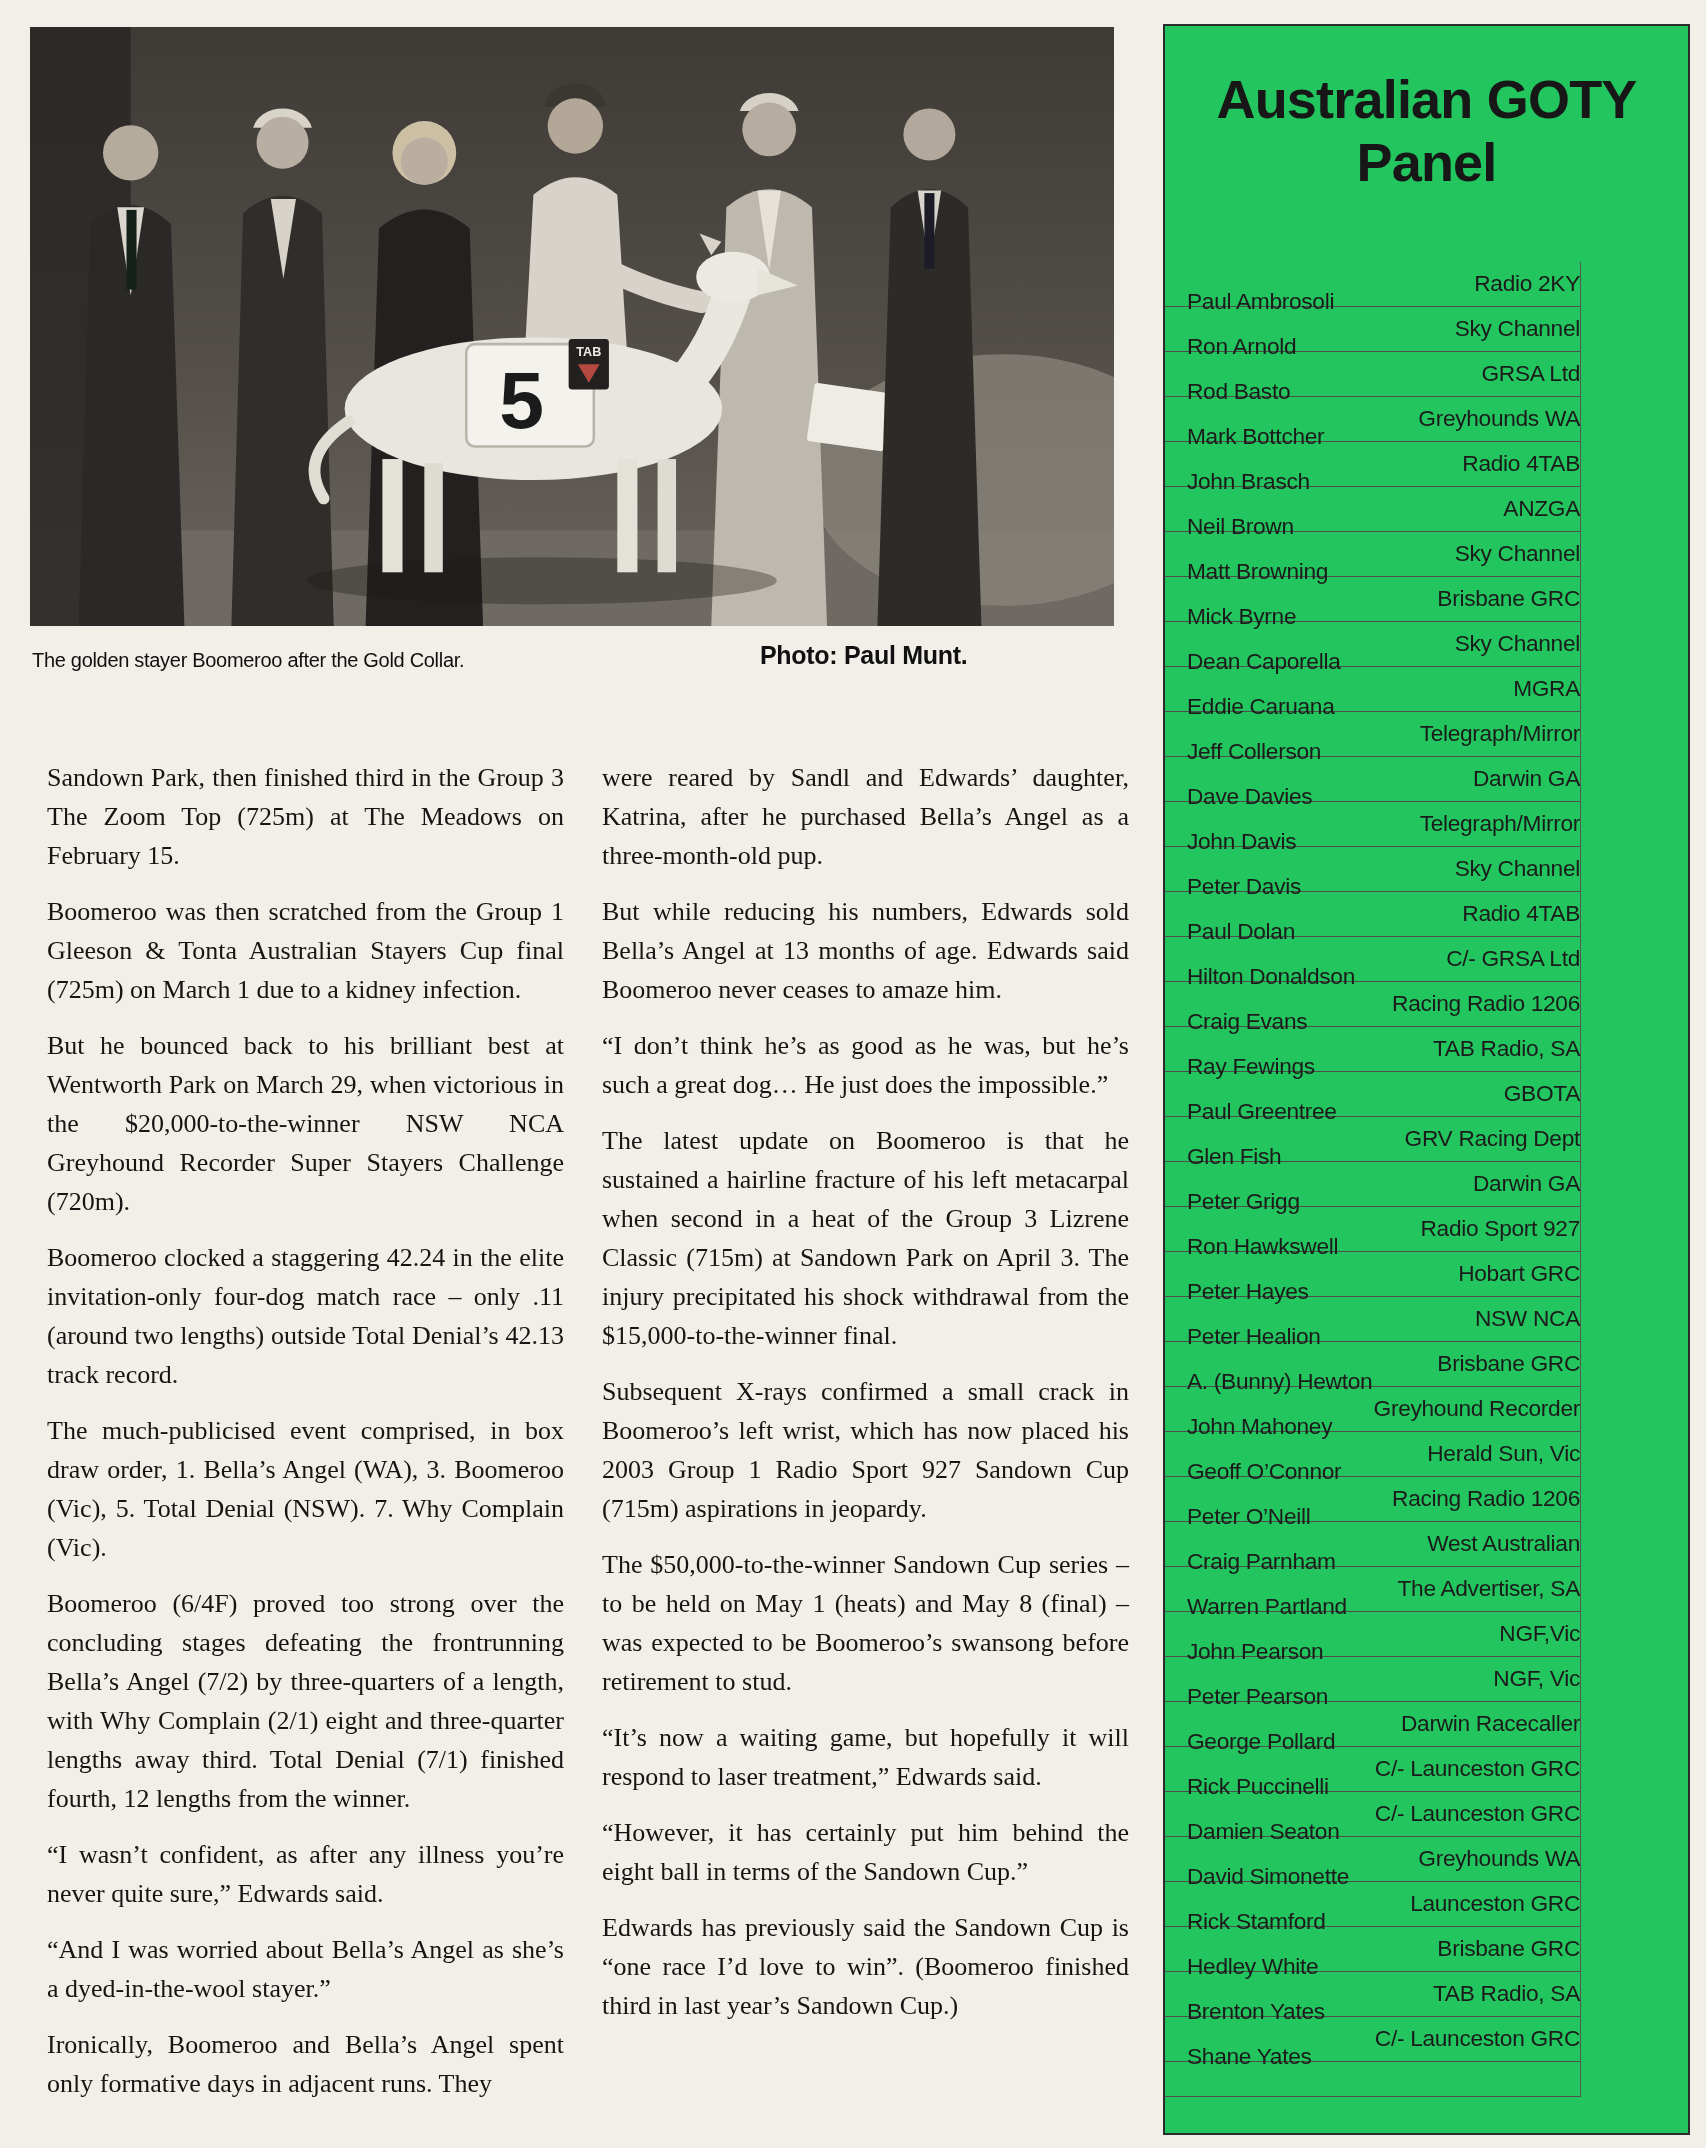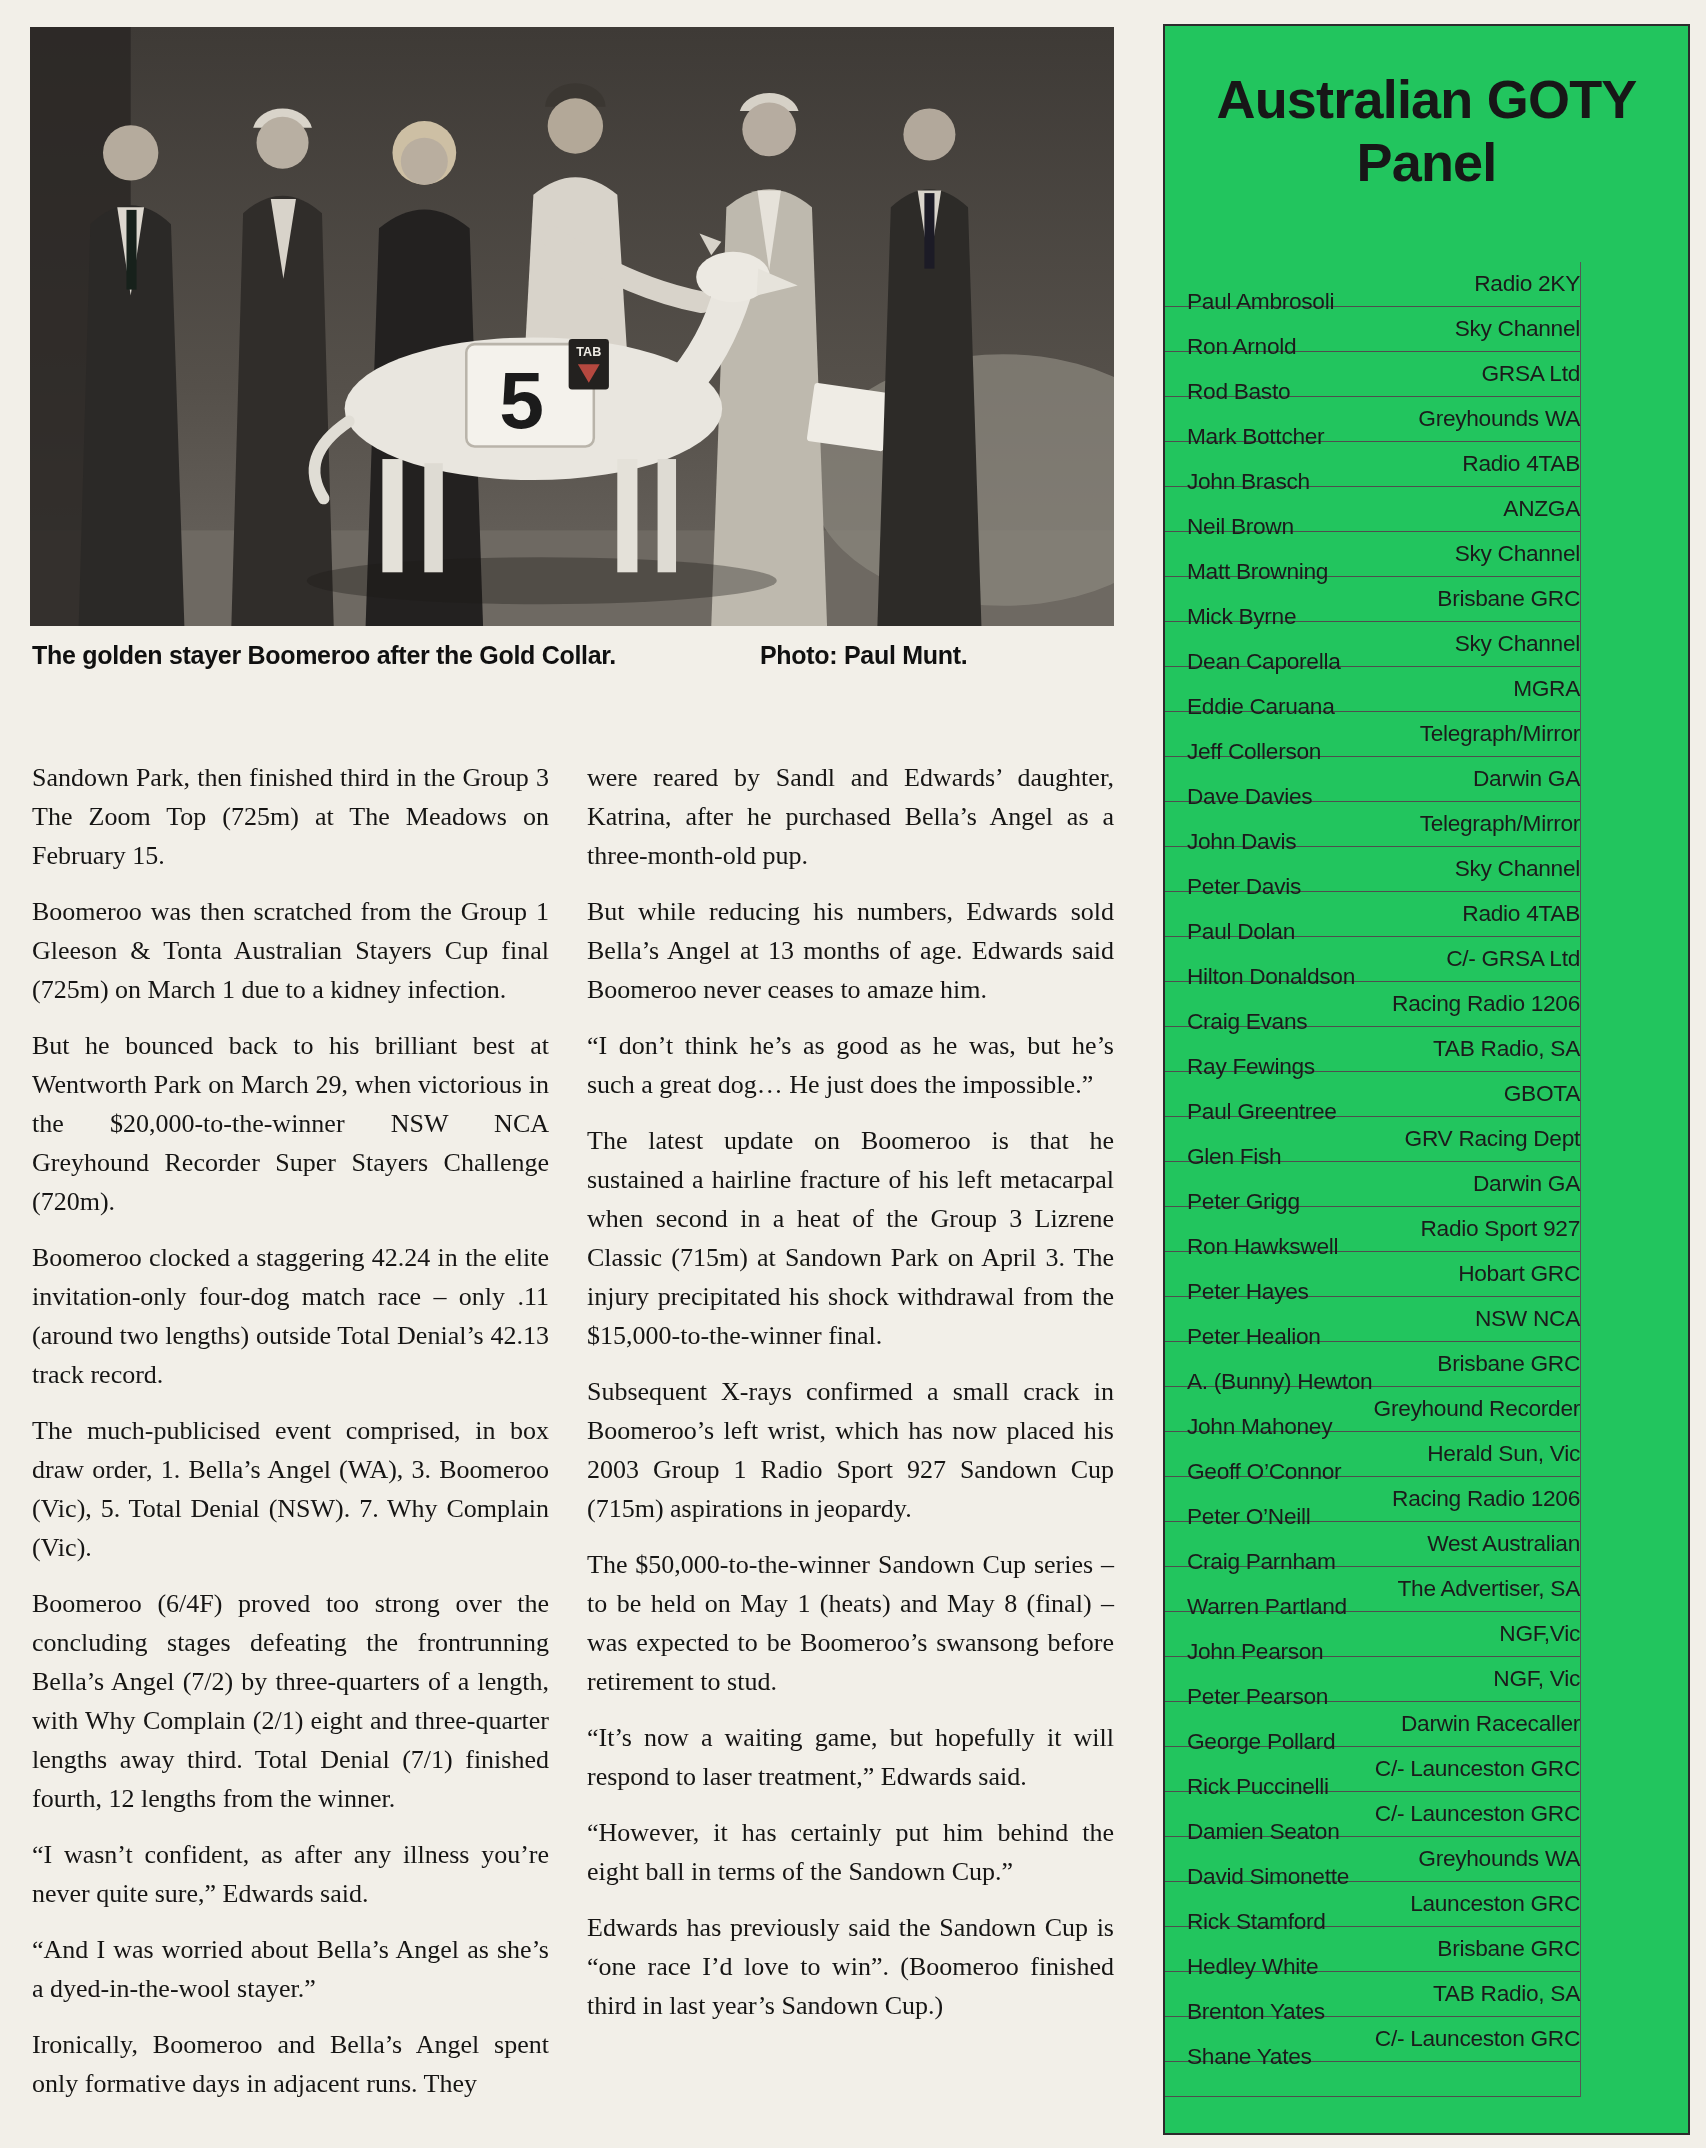"The golden stayer Boomeroo after" .caption-main { font-size: 25px -> 20px; font-weight: bold -> normal; top: 0 -> 8px }
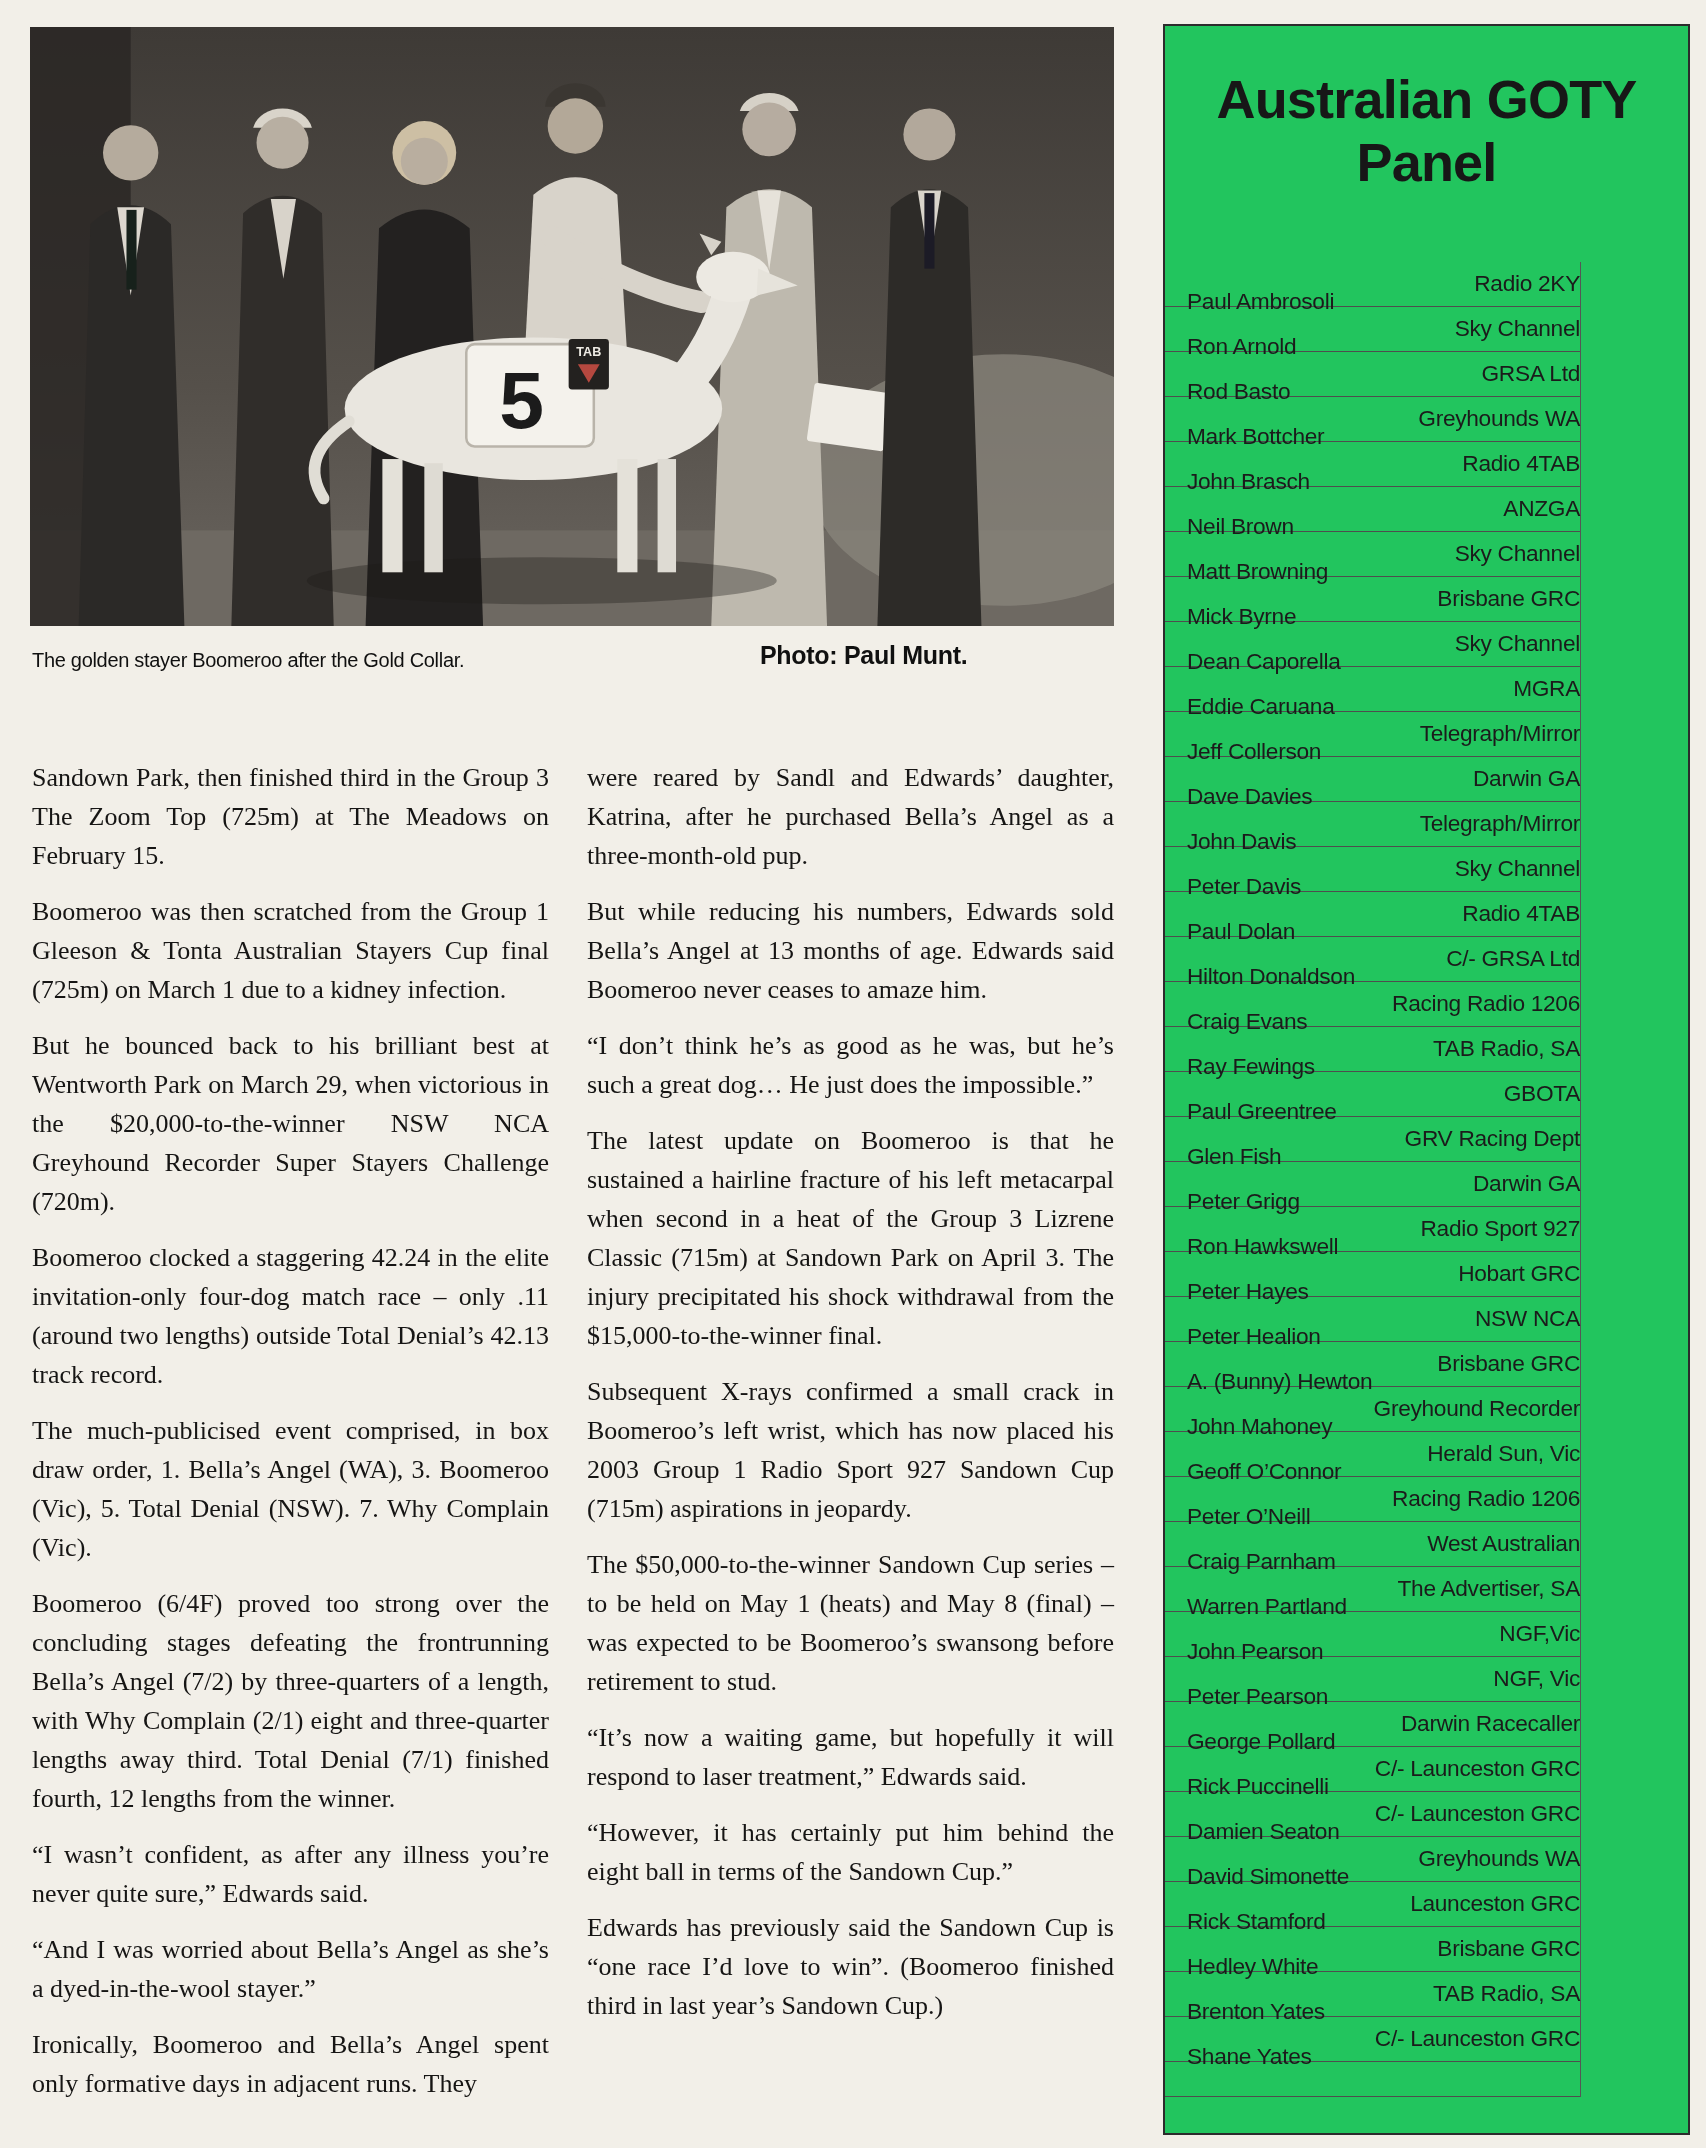"Sandown Park, then finished third" .article-col { margin-left: none -> 15px }
